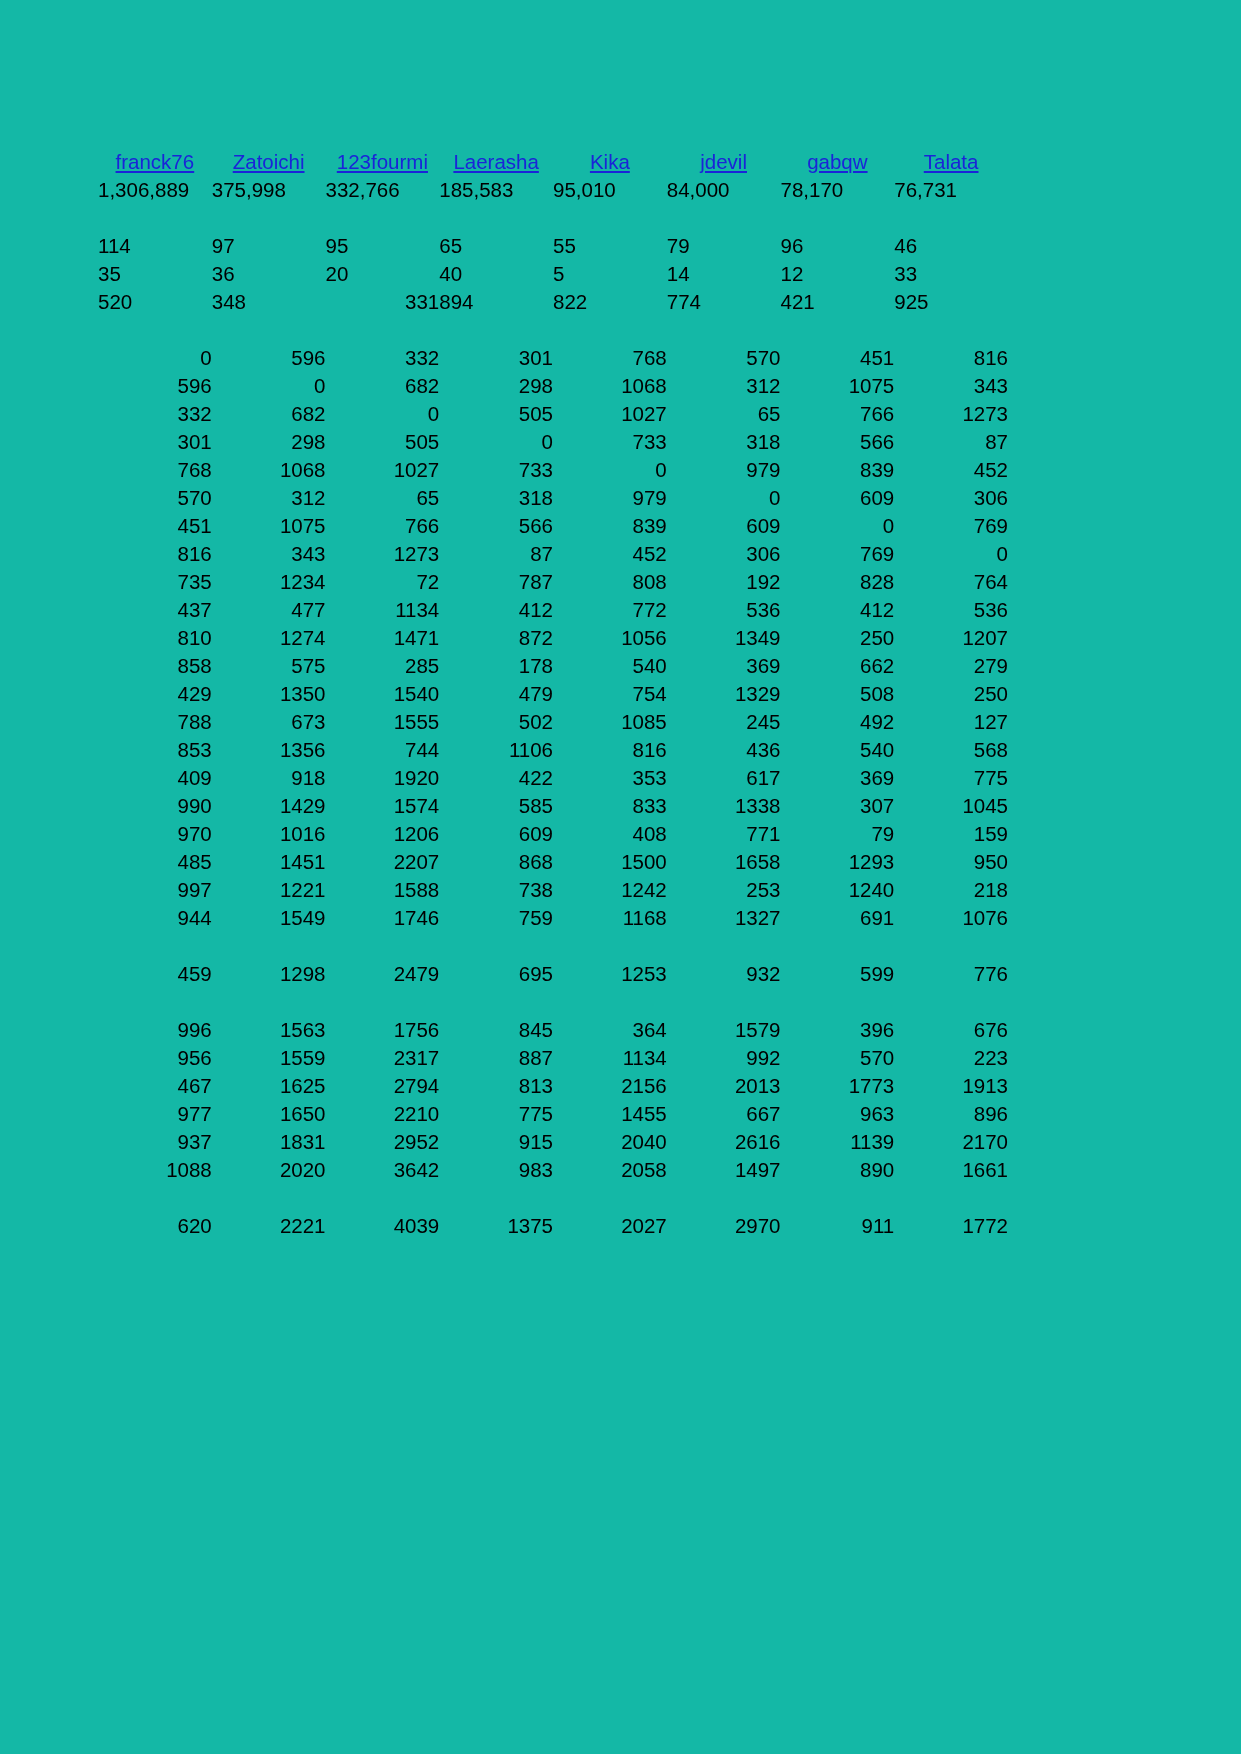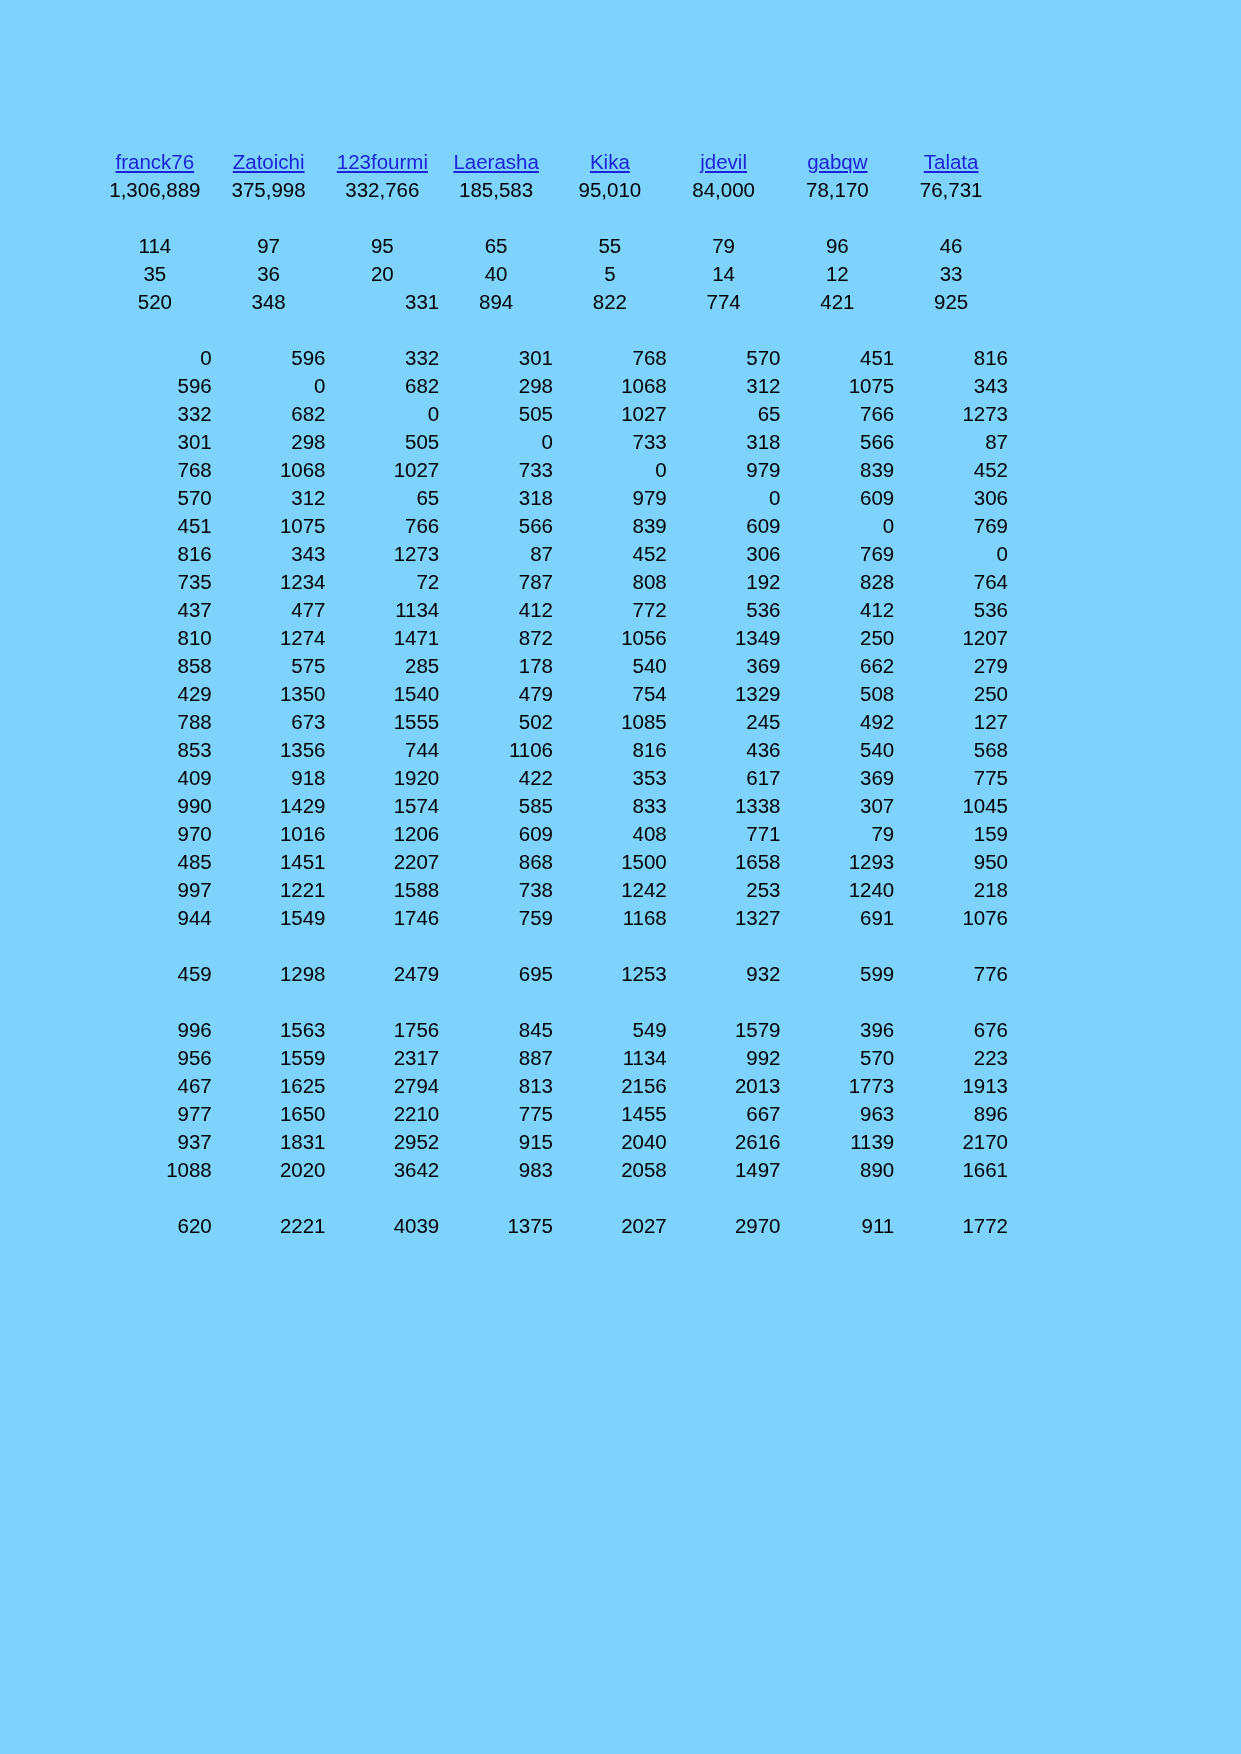"franck76" .page { background: #7dd3fc -> #14b8a6 }
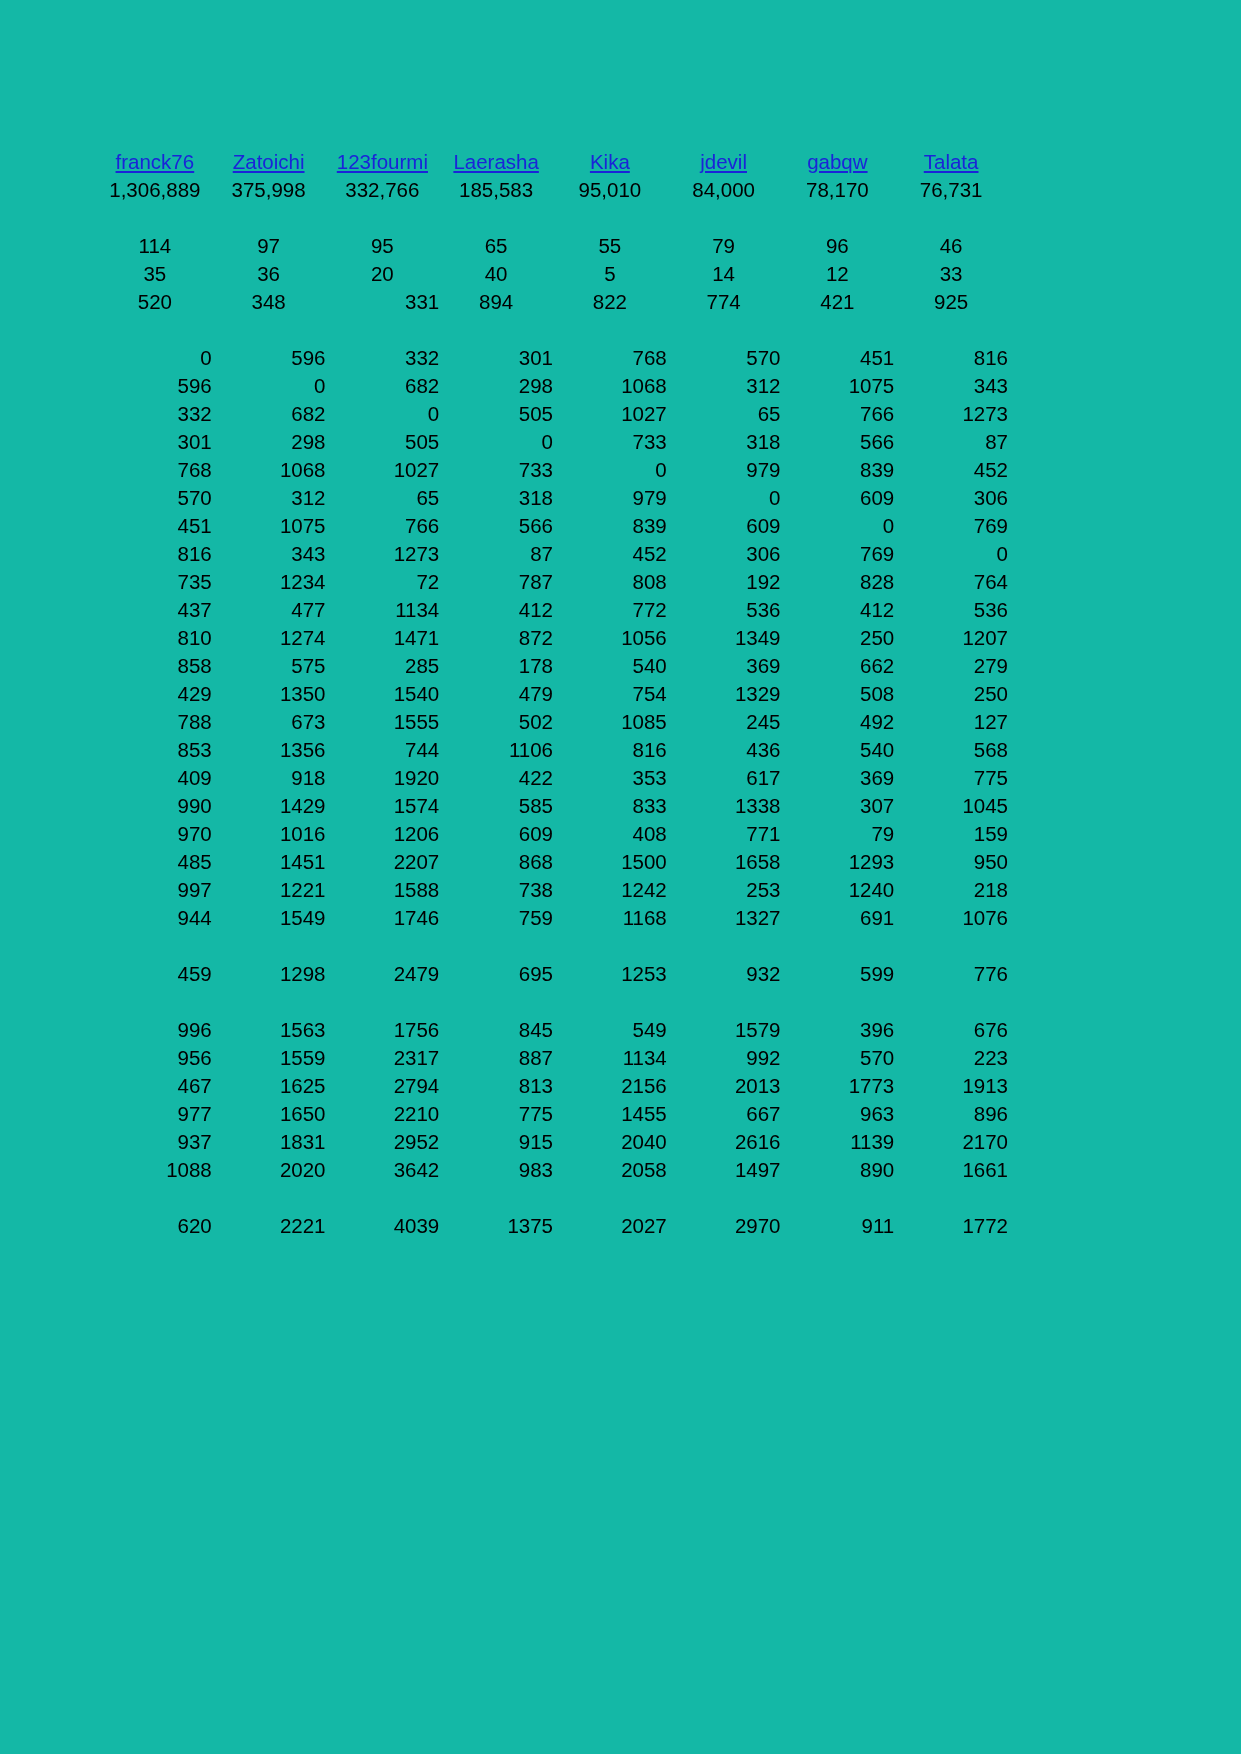"1,306,889" .c-center { text-align: center -> none }
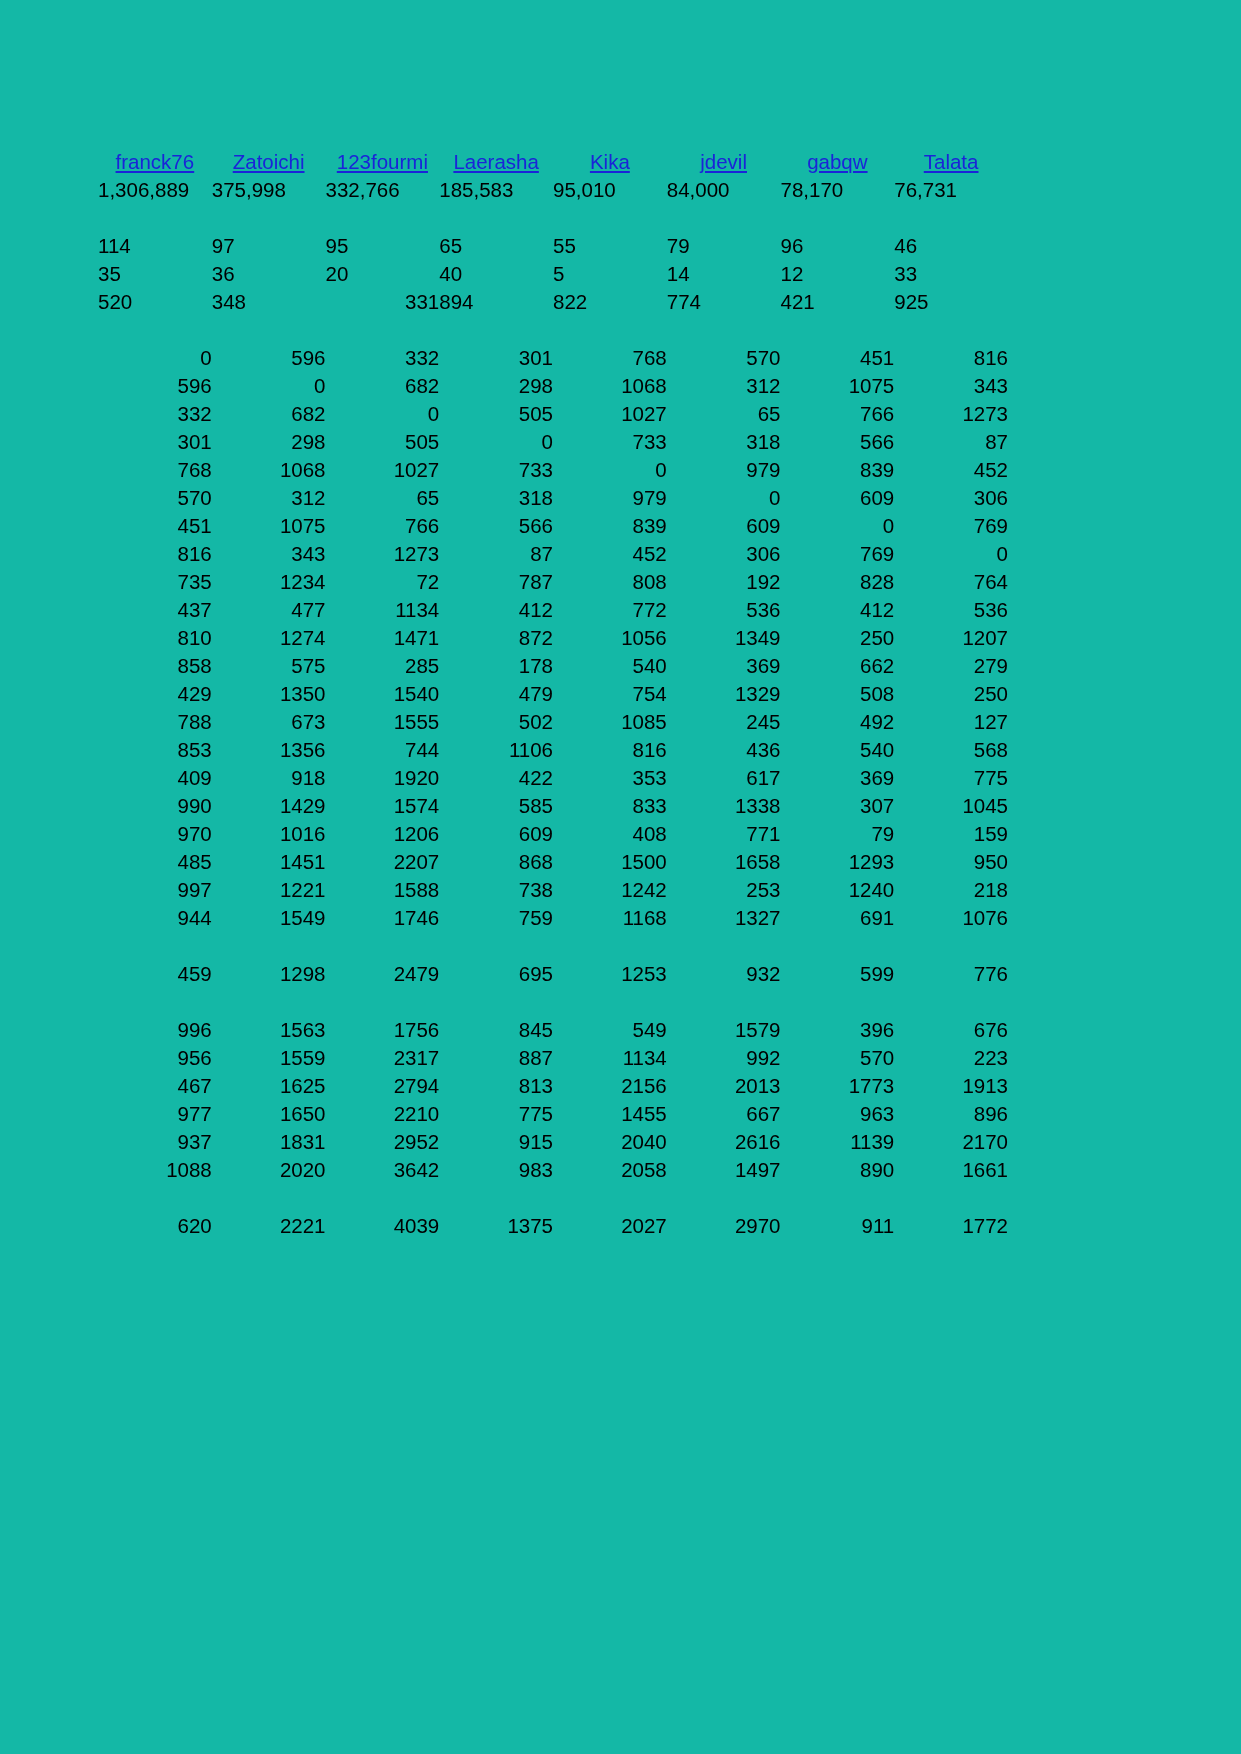"549" td.c-right { text: 549 -> 364 }
